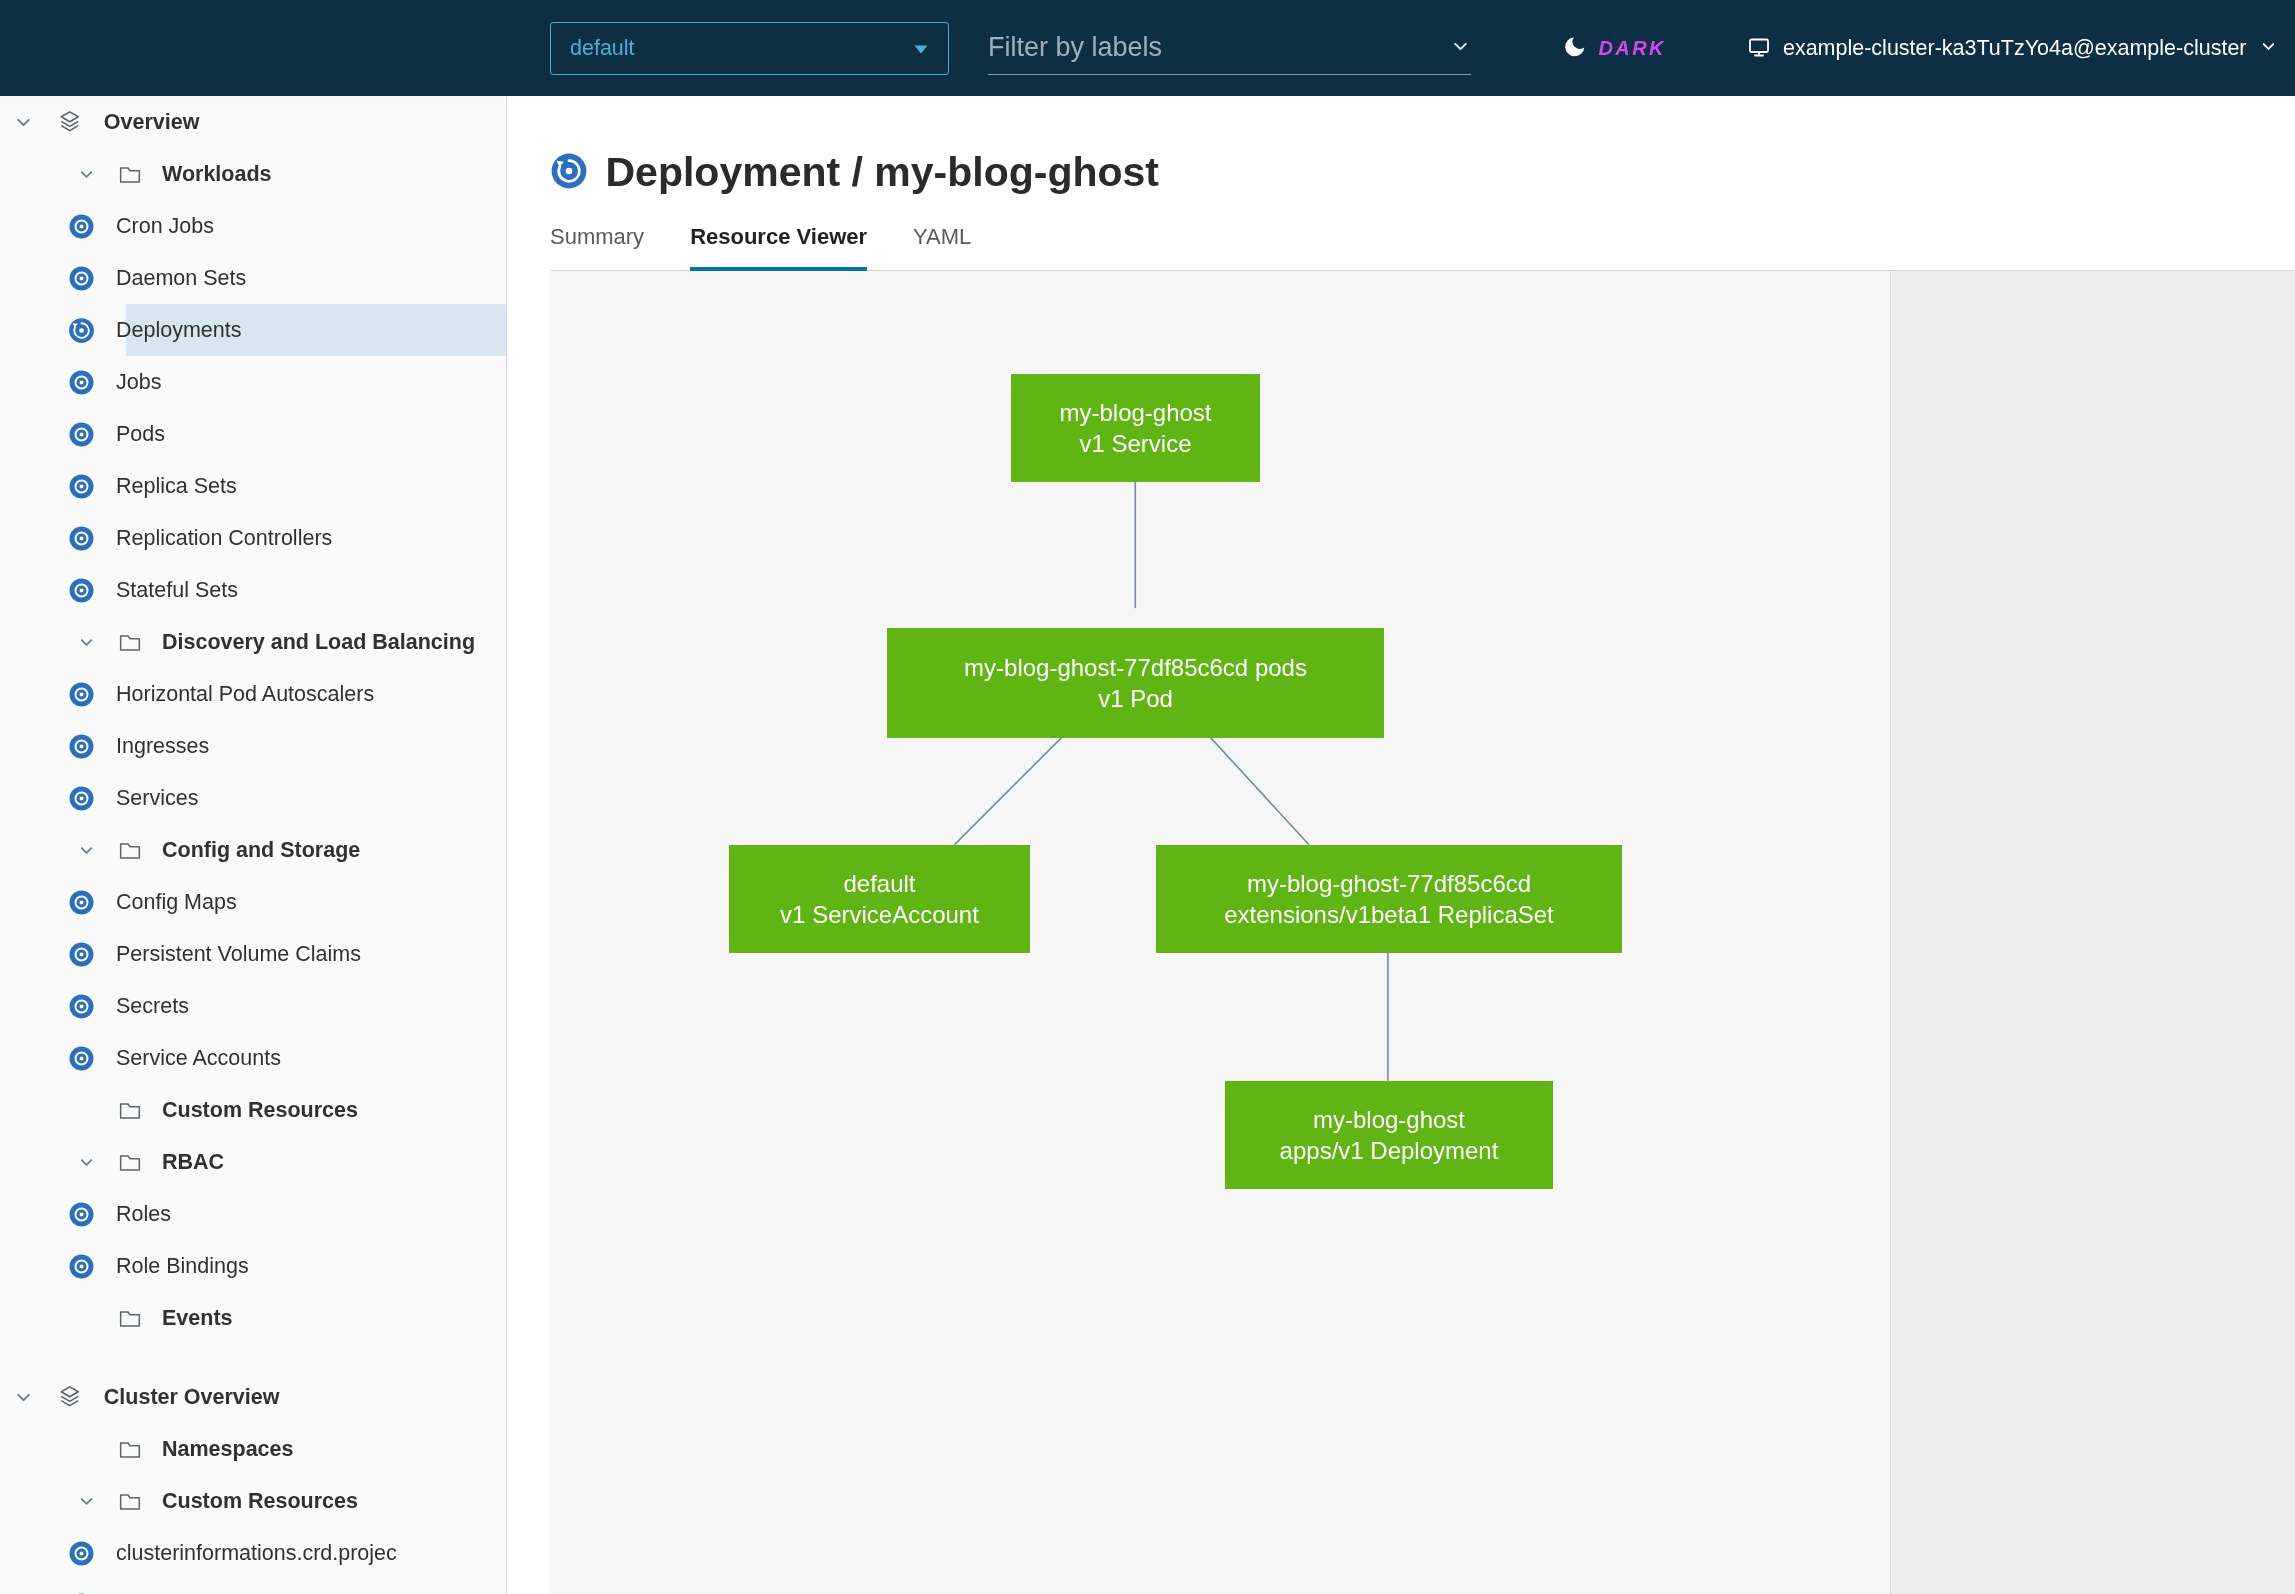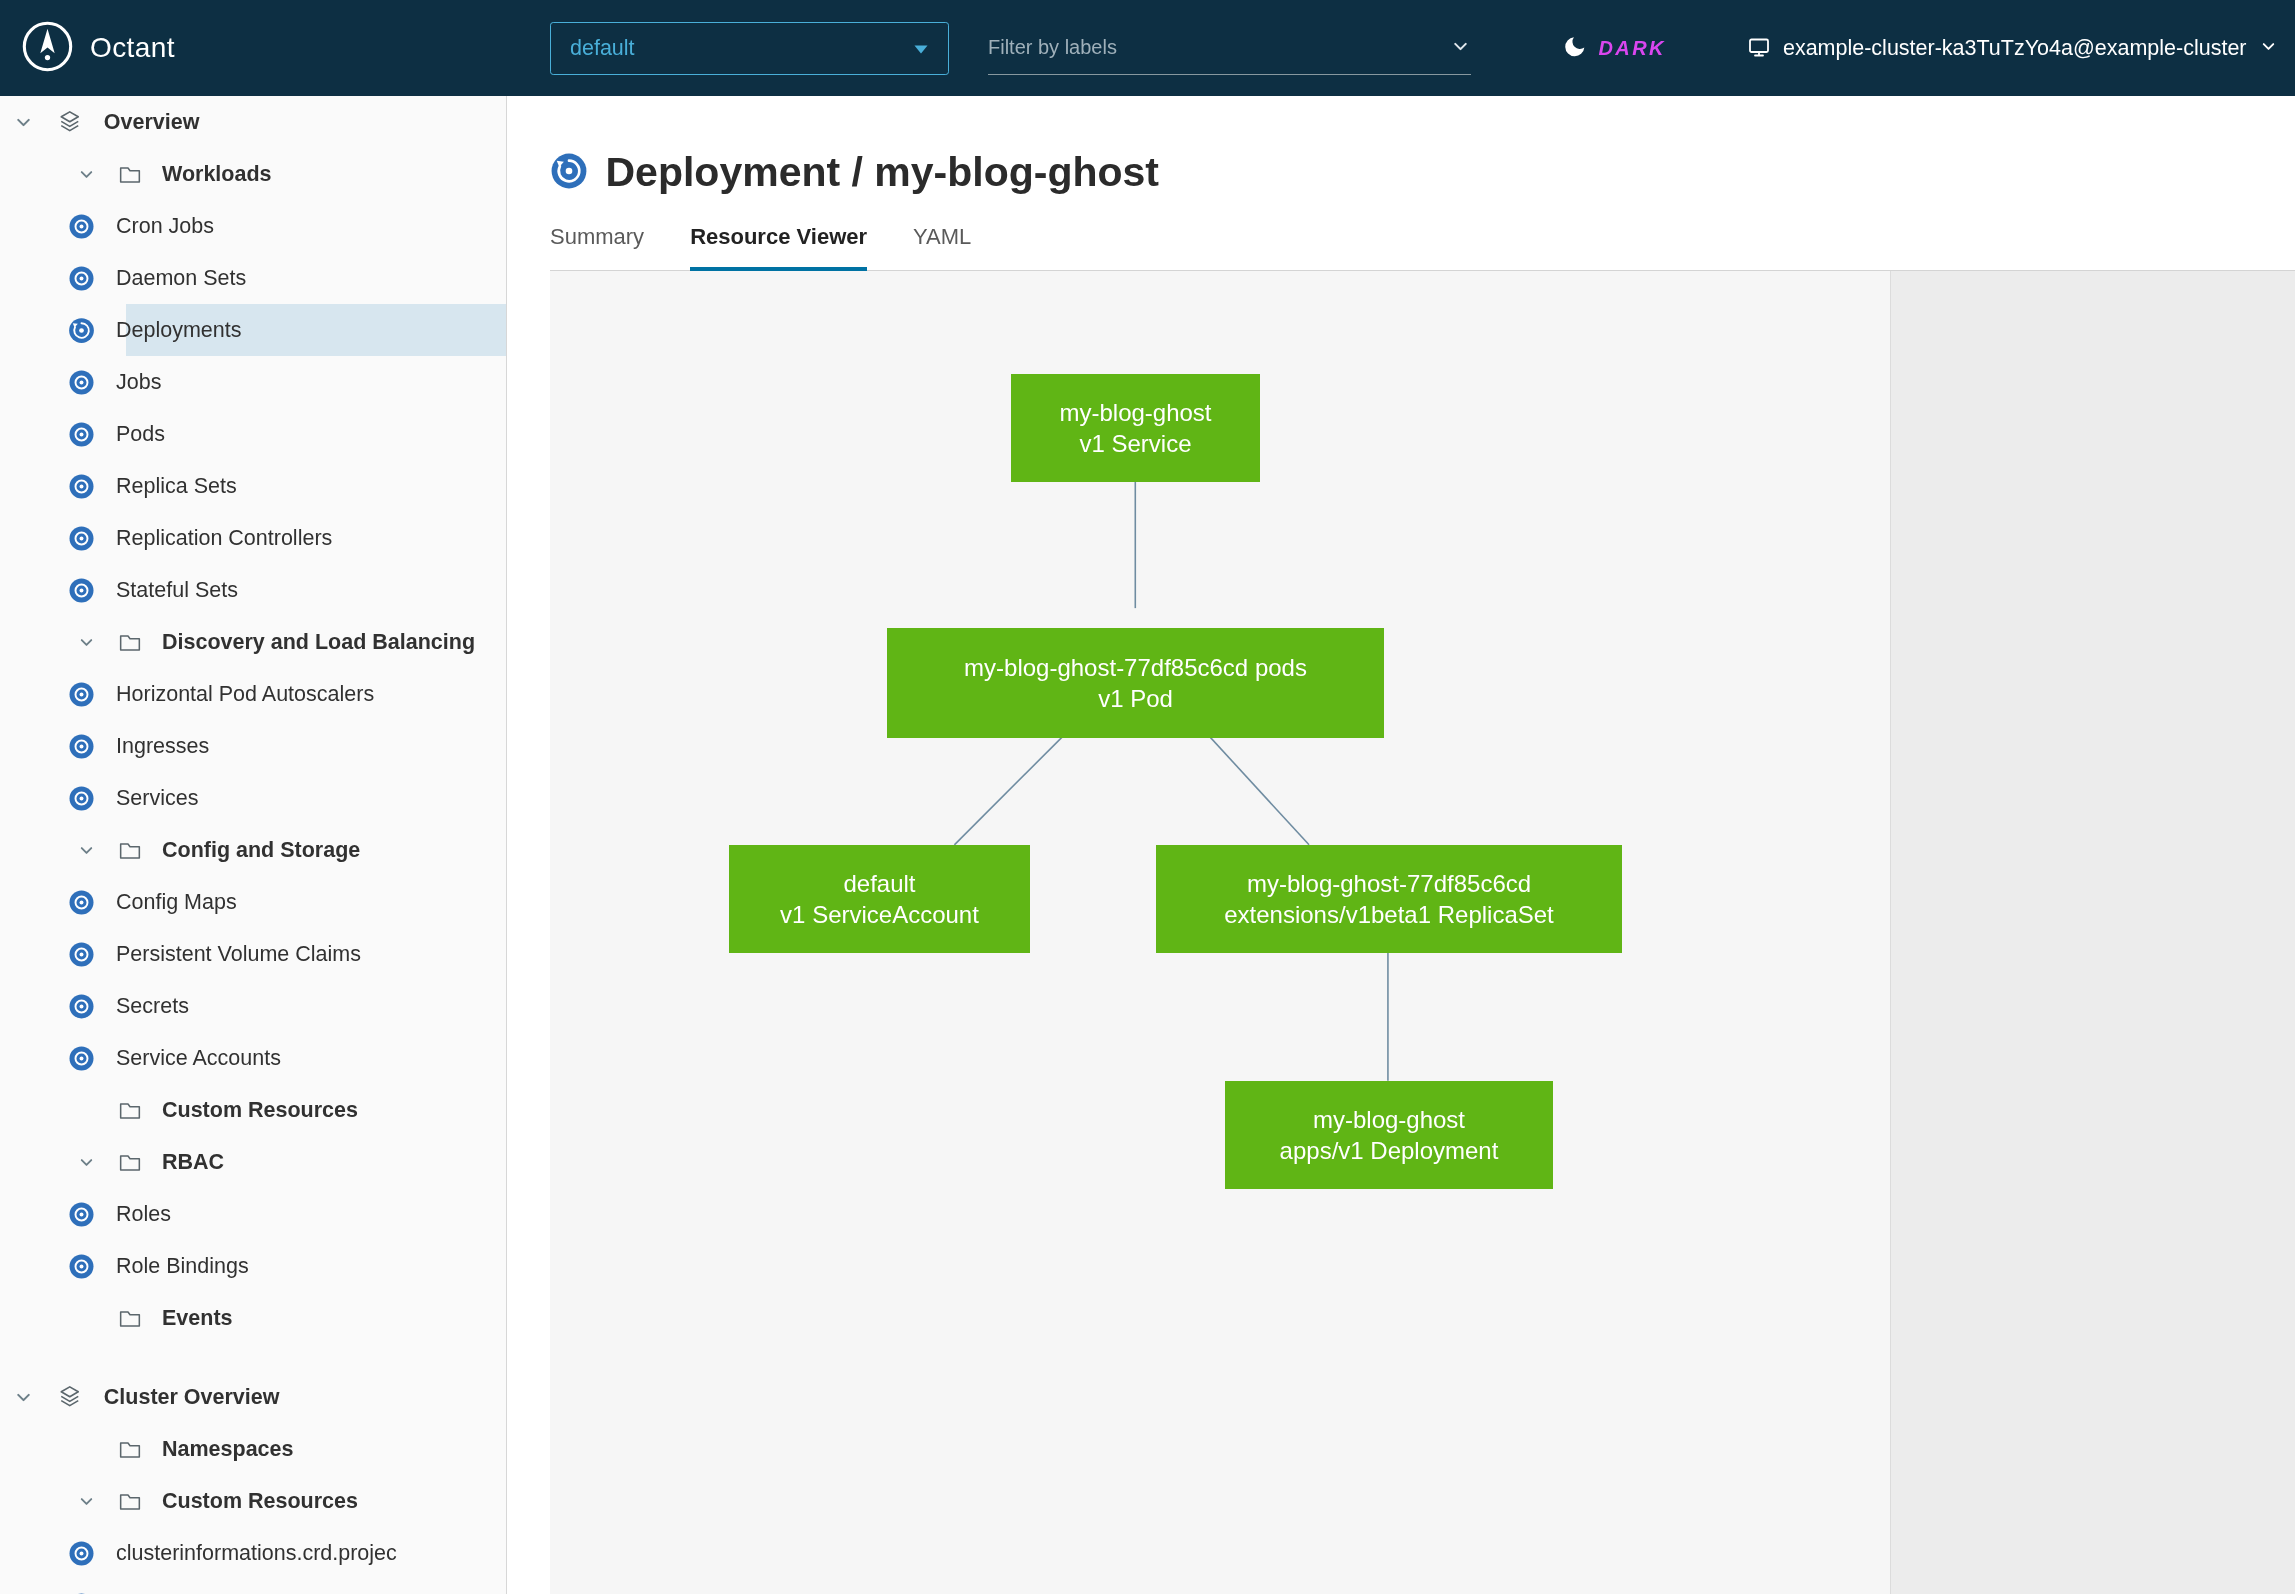"Octant" div.hgroup { html: <div> <span><svg> <use></use> </svg></span> <span>Octant</span> </div> -> none }
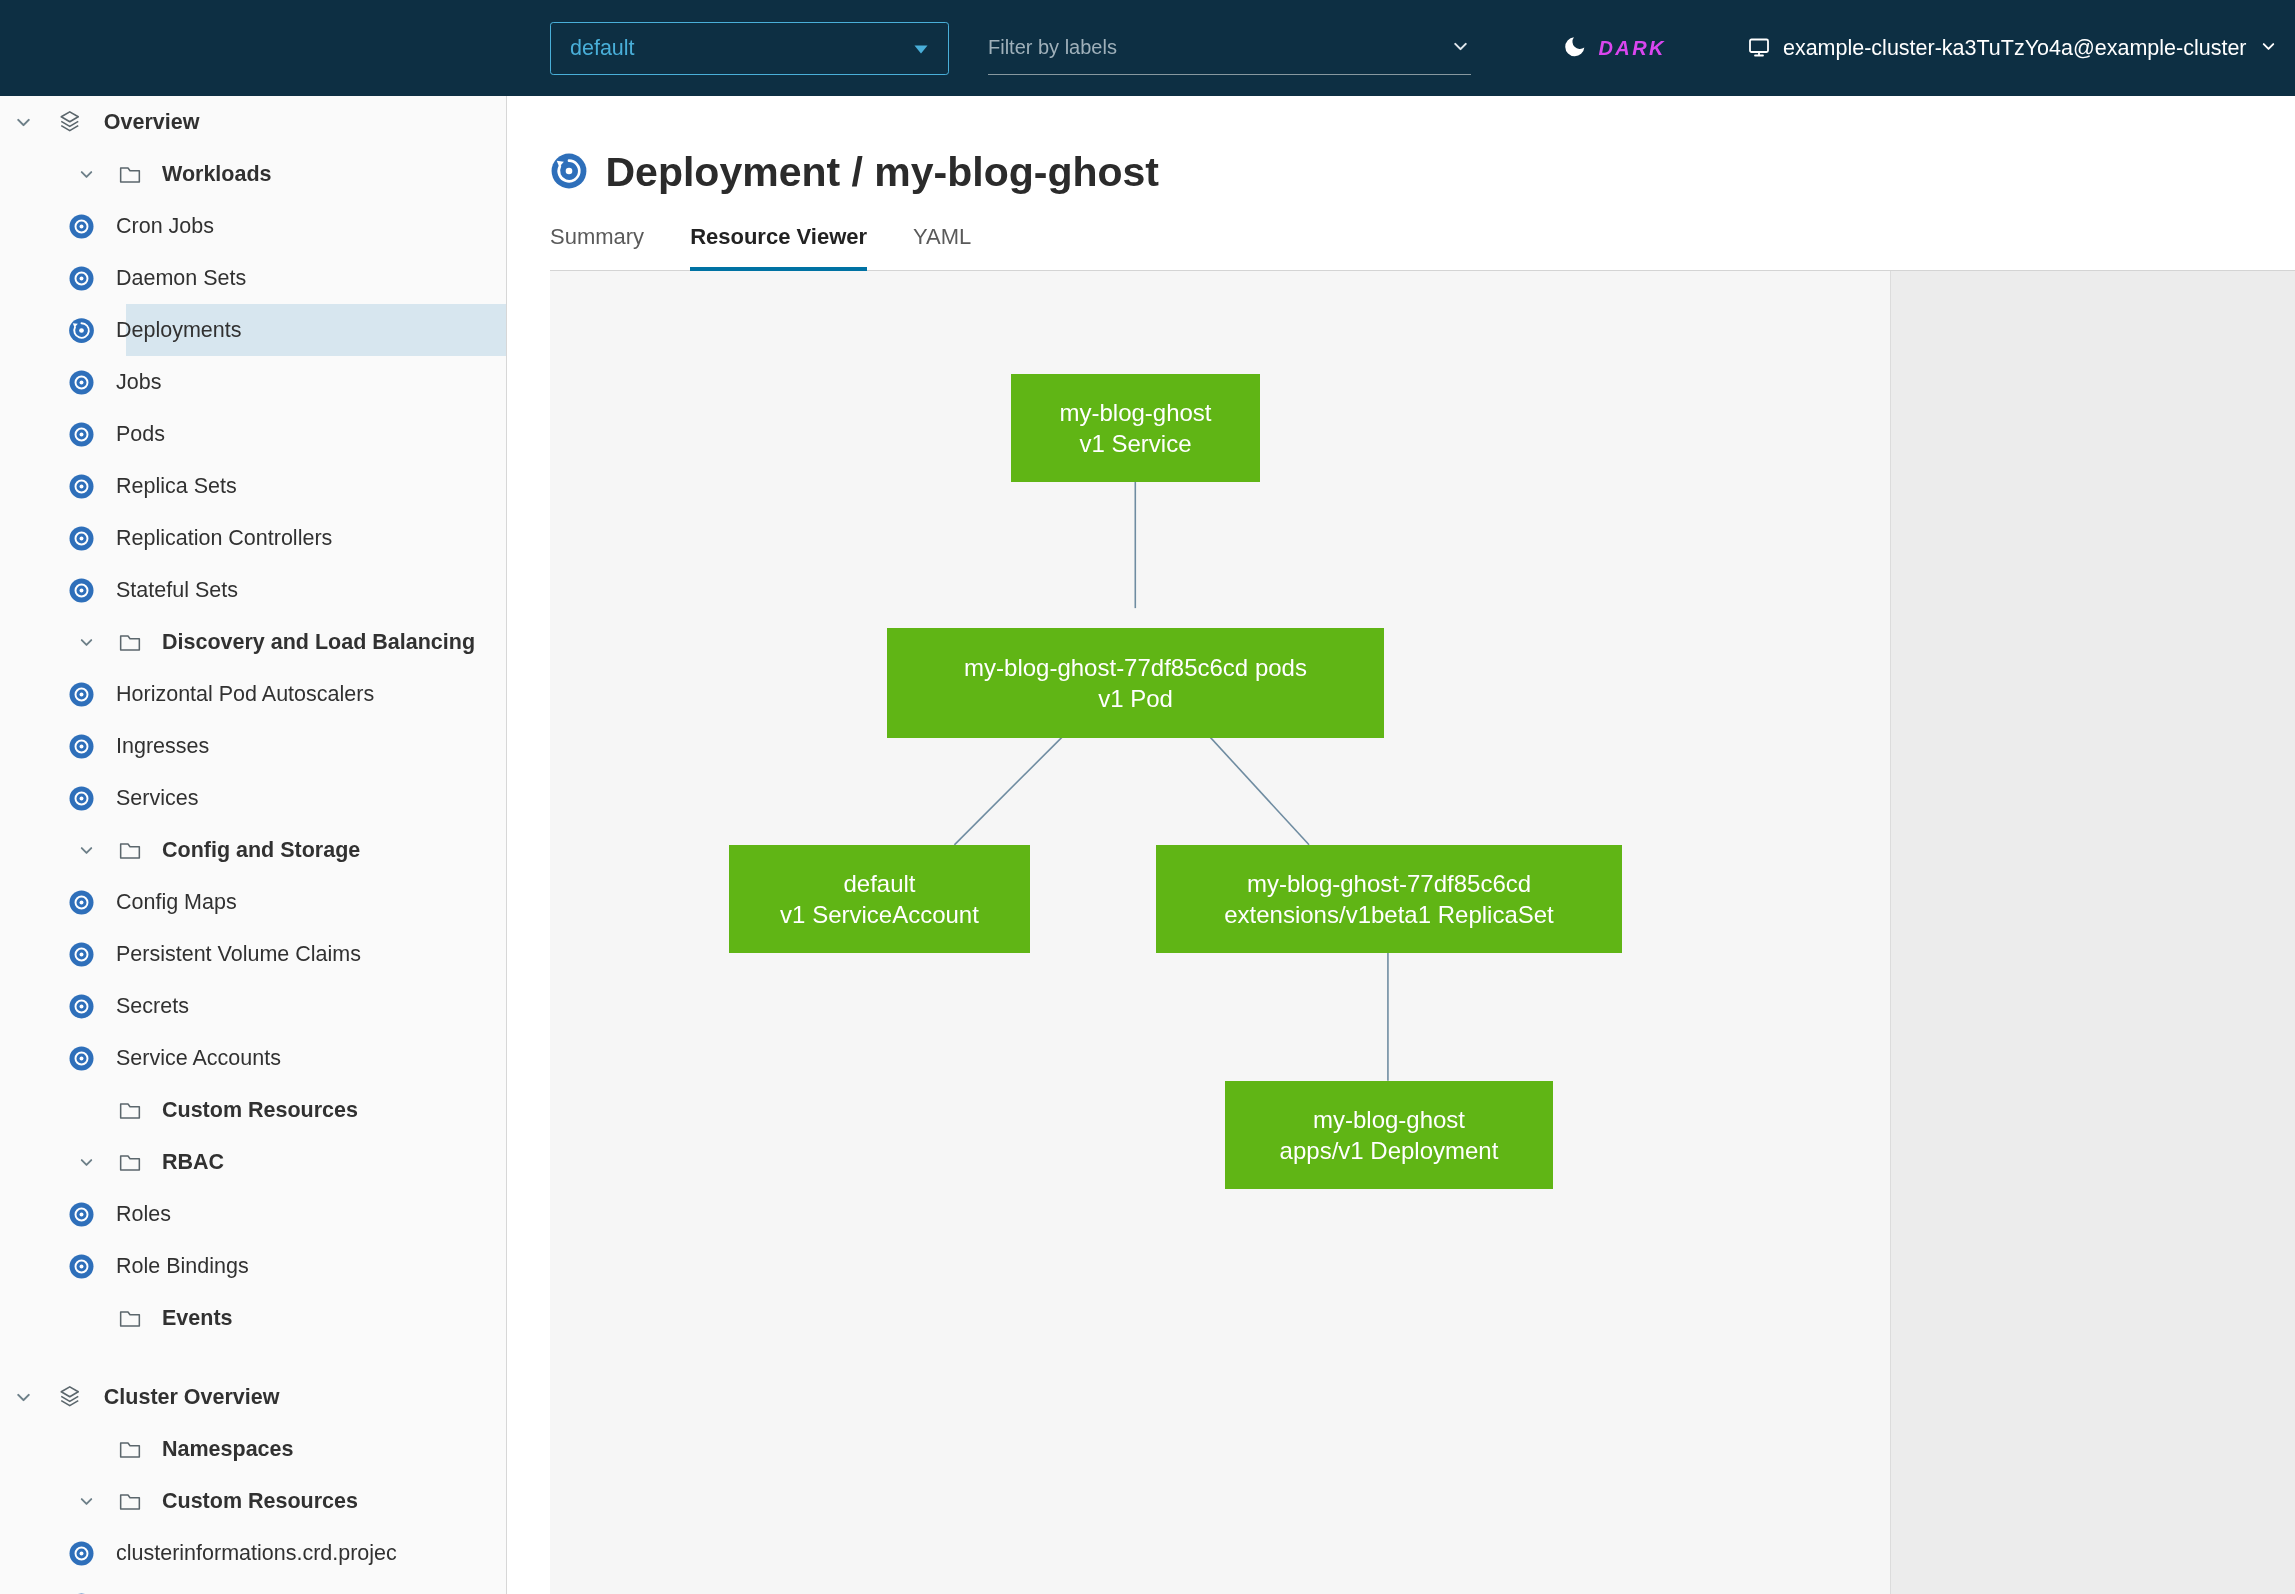"Filter by labels" .filter-input { font-size: 20px -> 27px }
